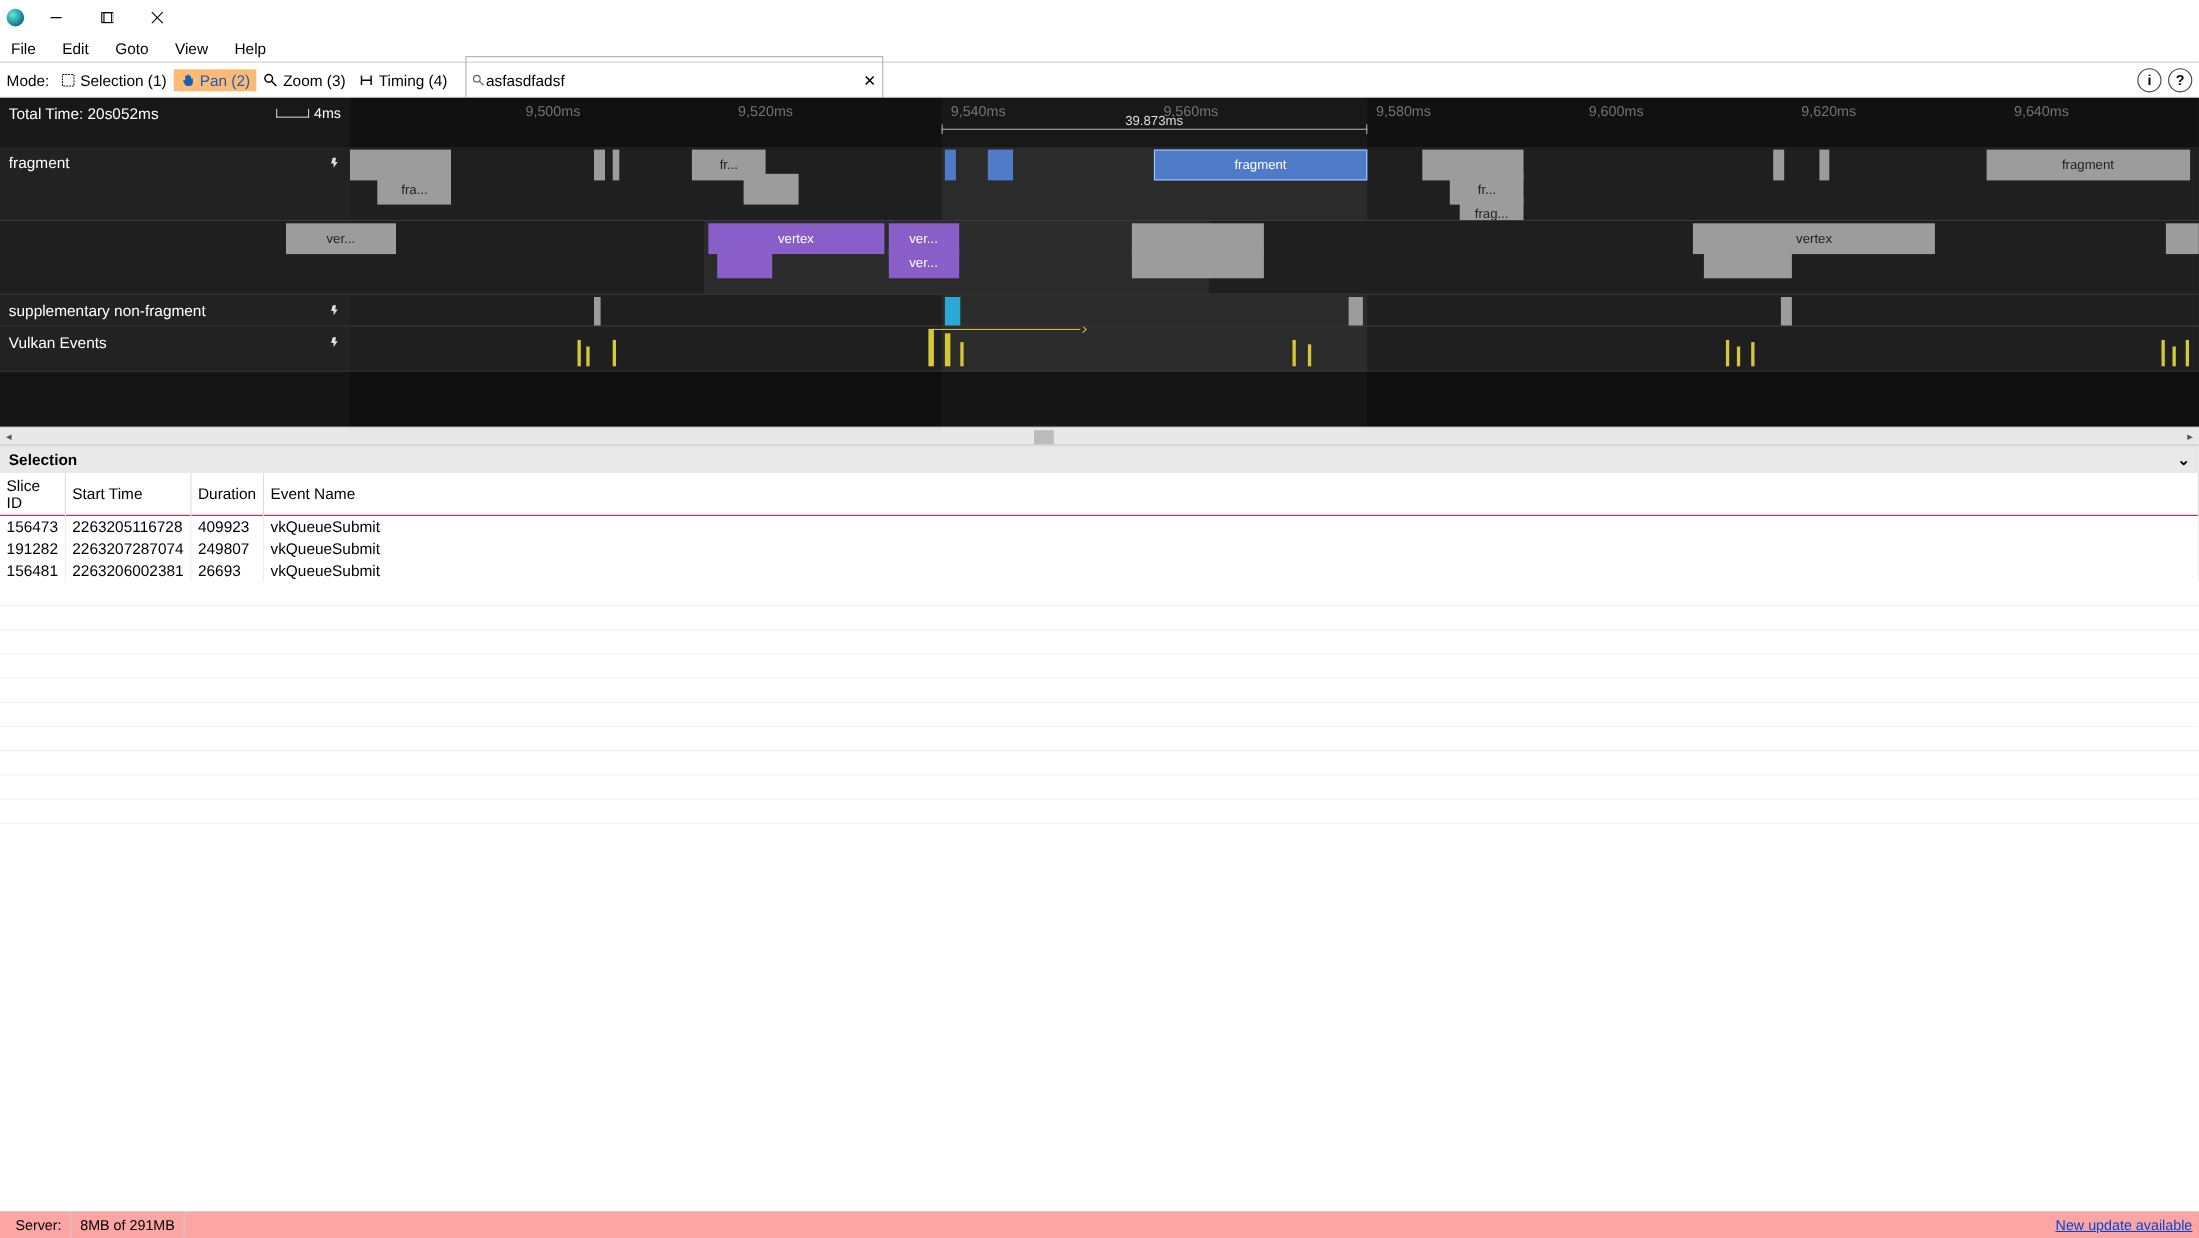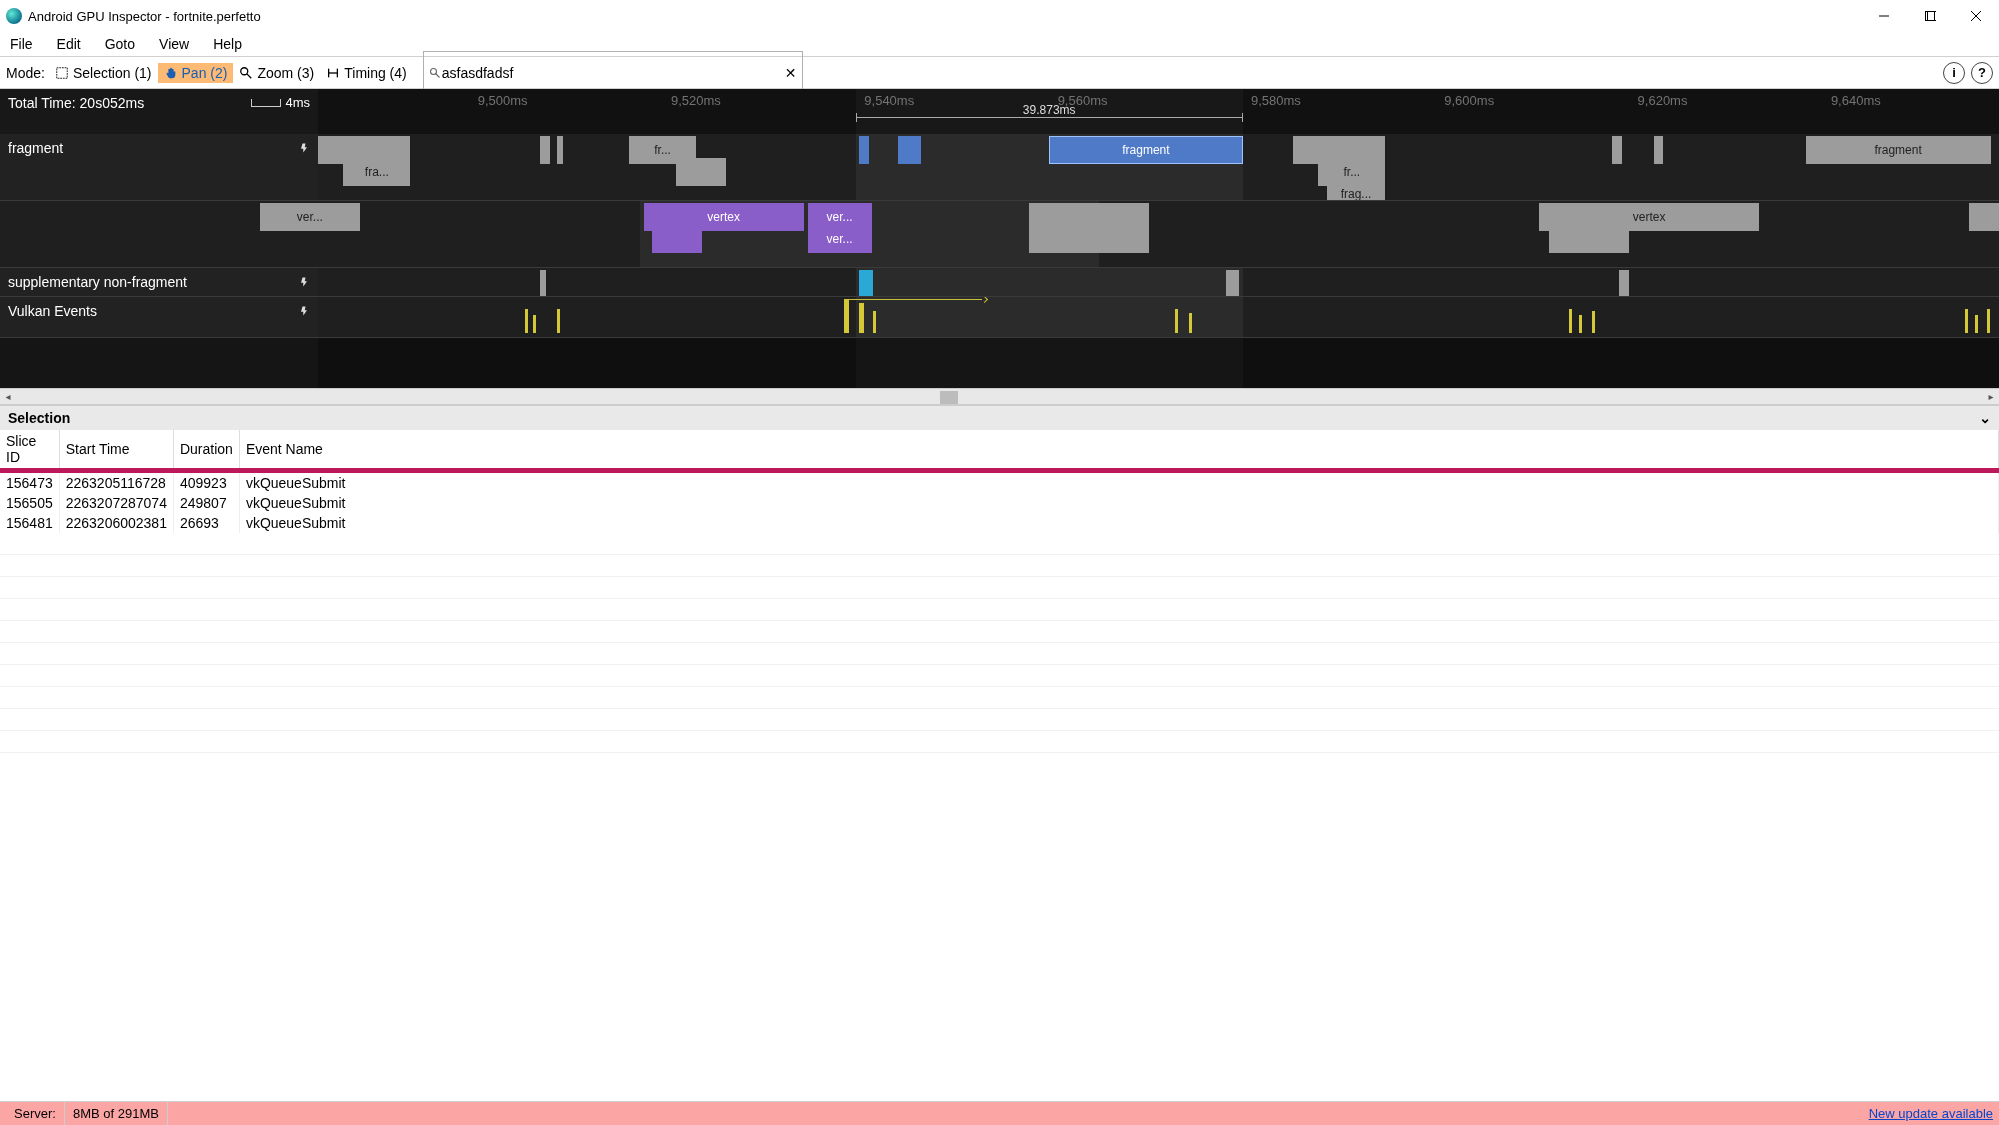"Android GPU Inspector -" div.title { html: <div>Android GPU Inspector - fortnite.perfetto</div> -> none }
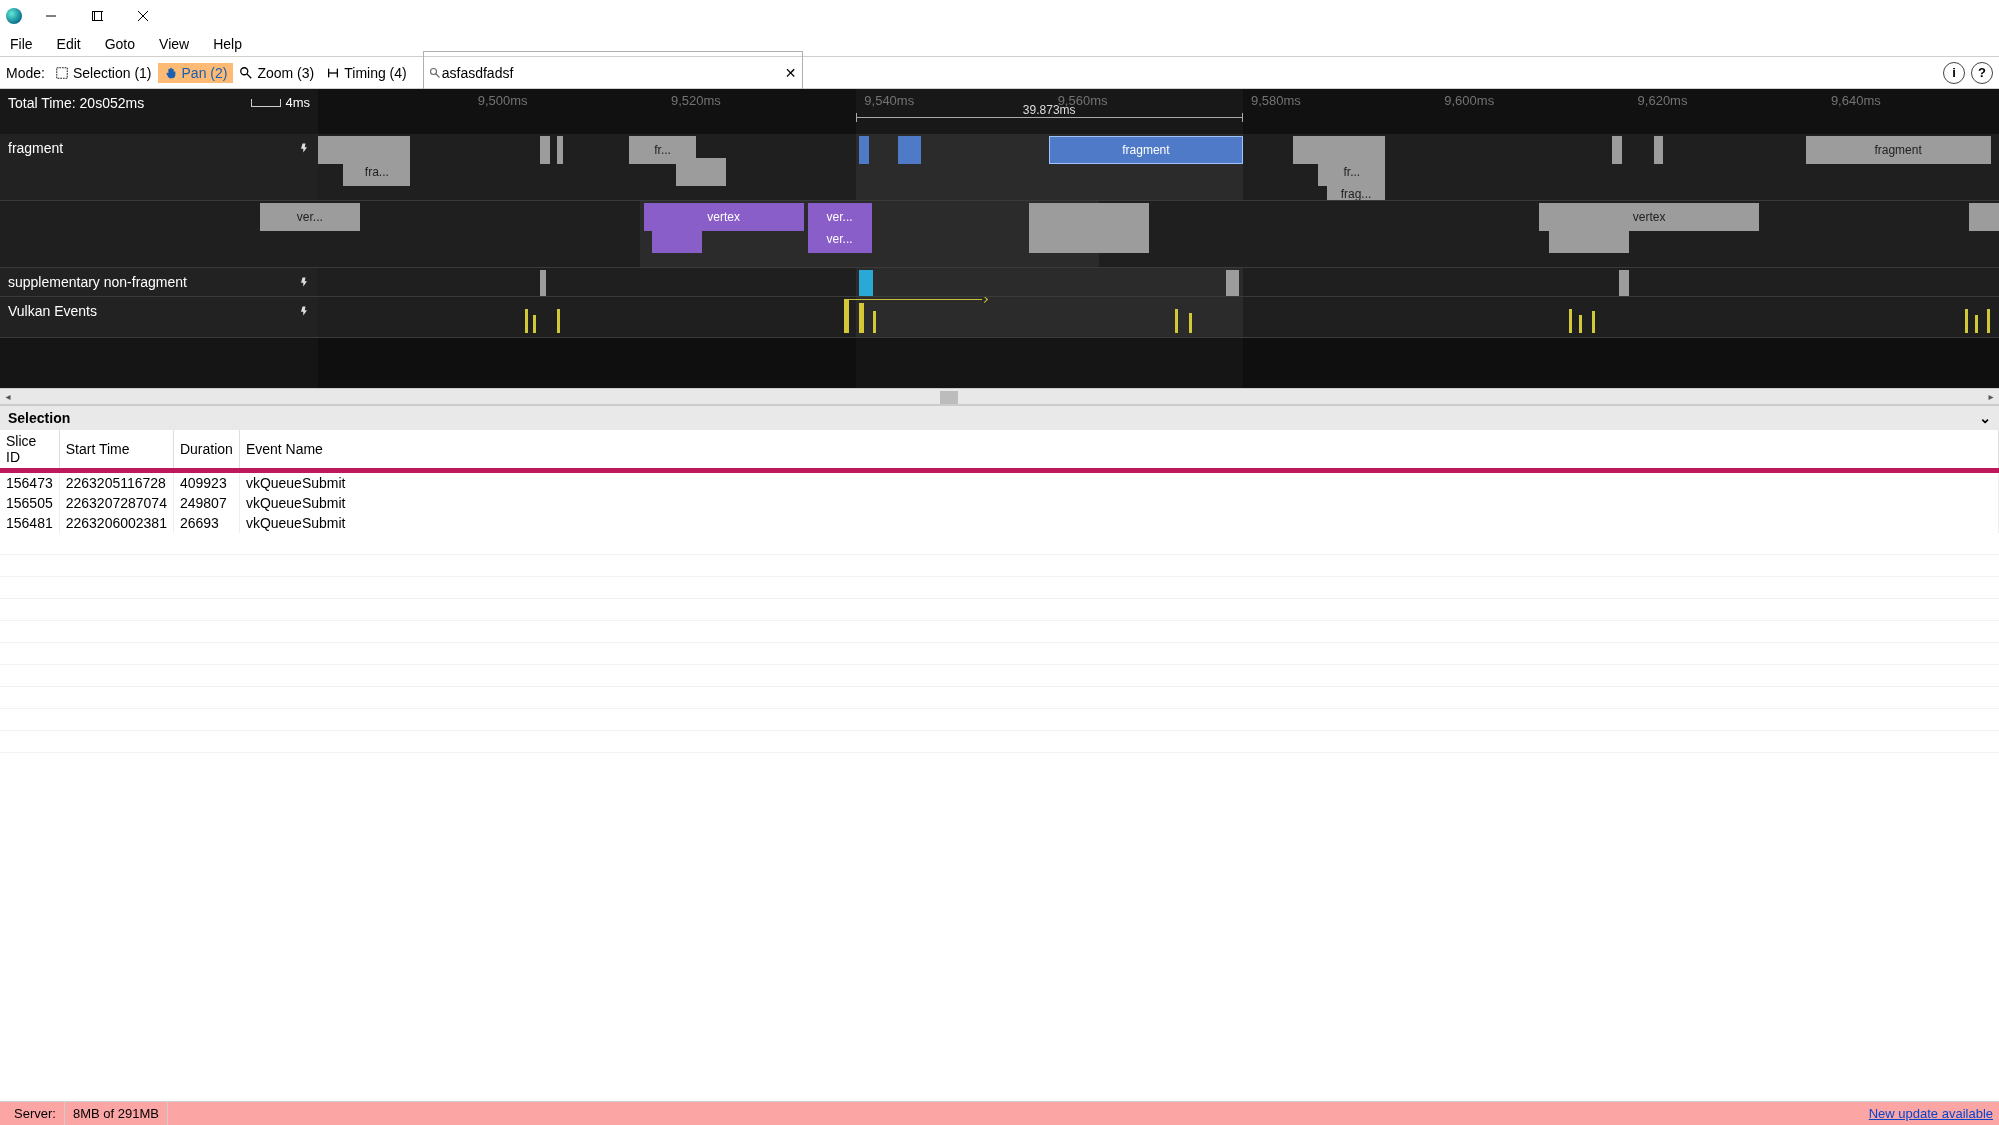"Slice ID" .tbl thead { border-bottom: 5px solid #be185d -> 1px solid #be185d }
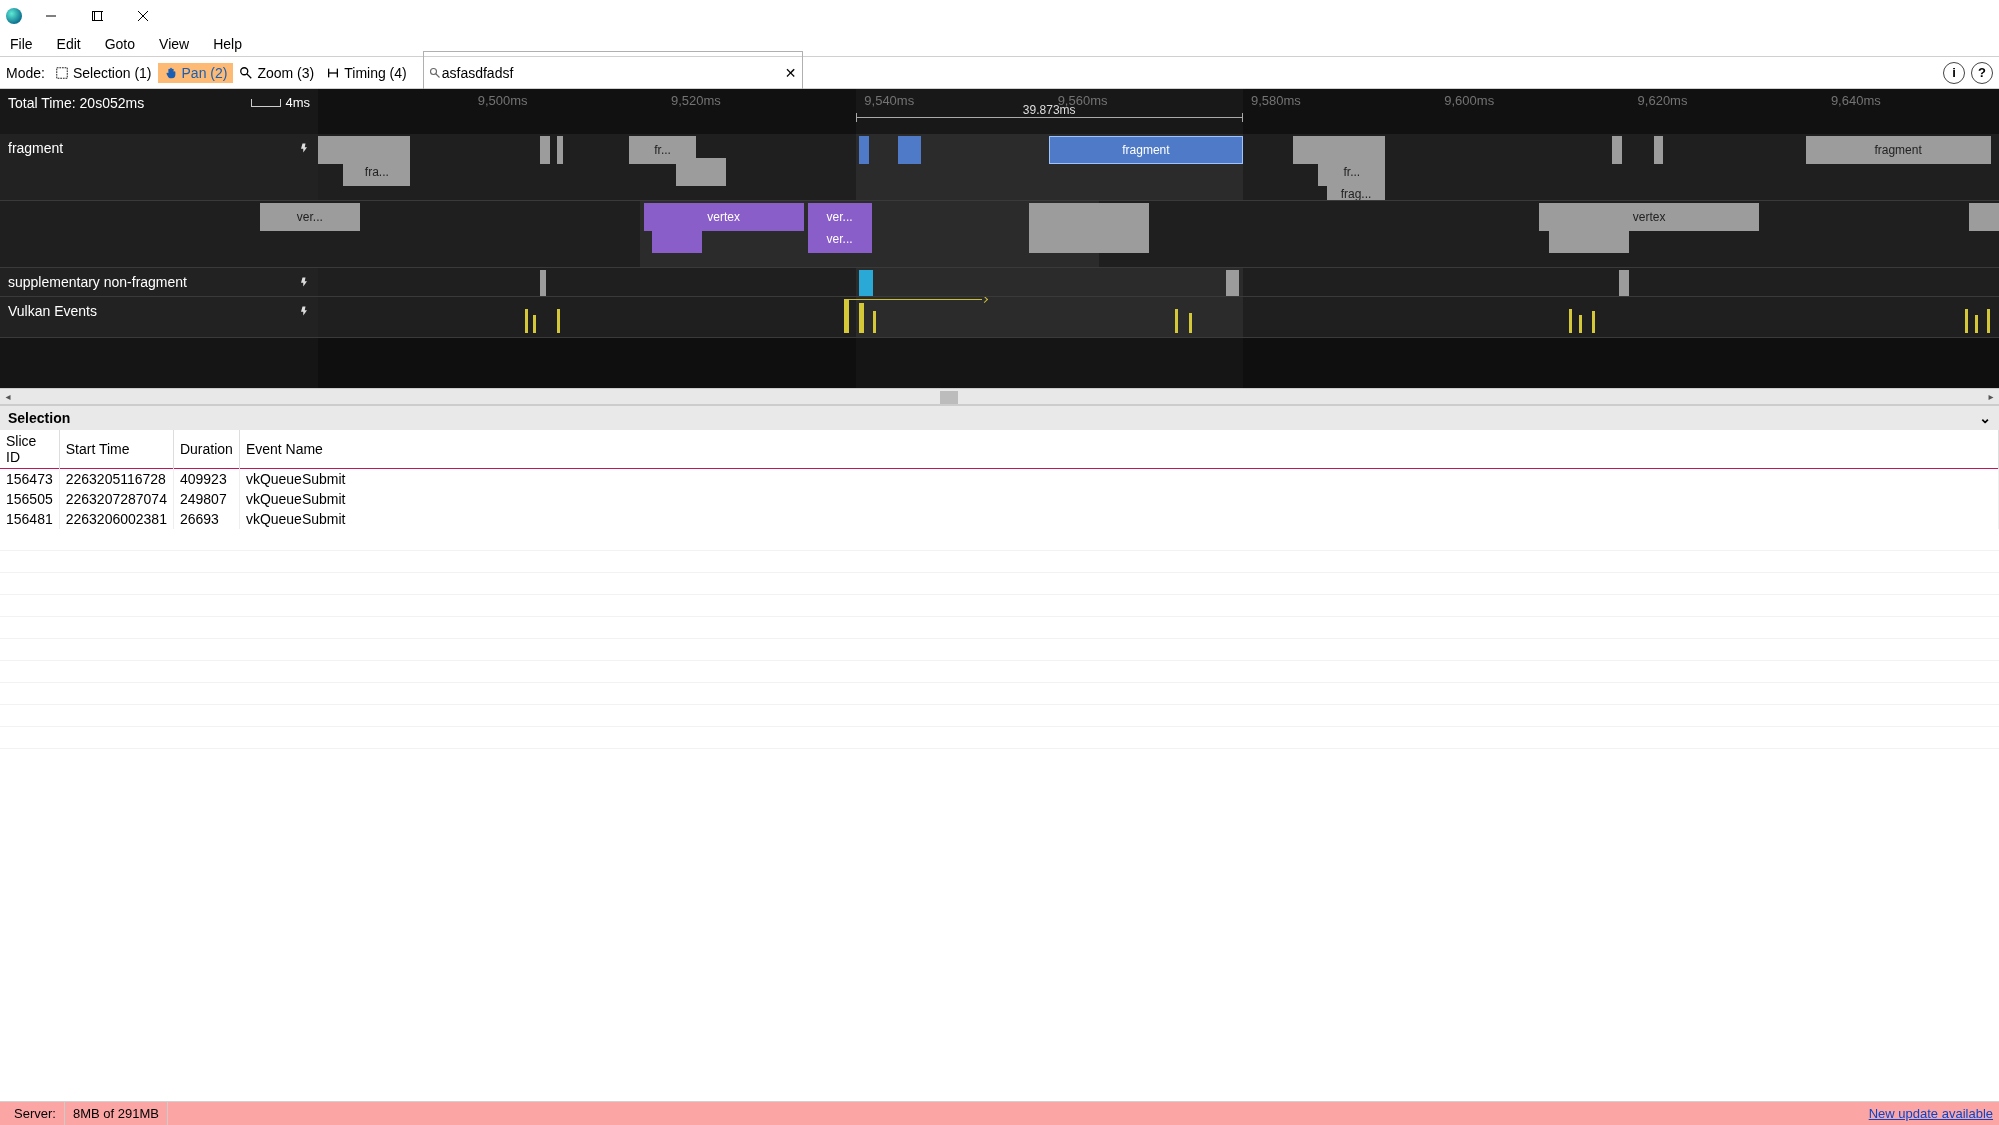"156505" td { text: 156505 -> 191282 }
